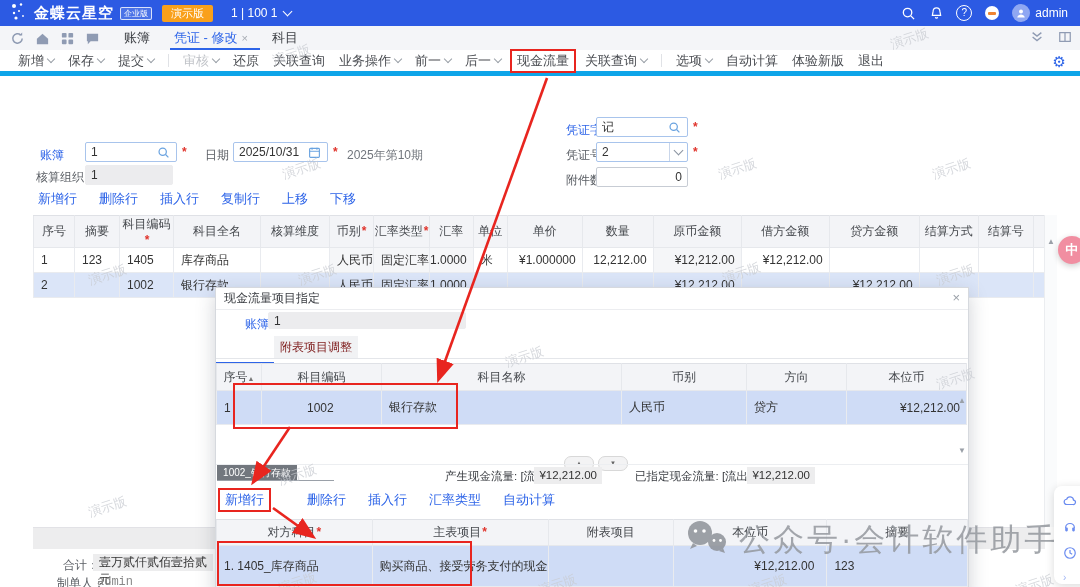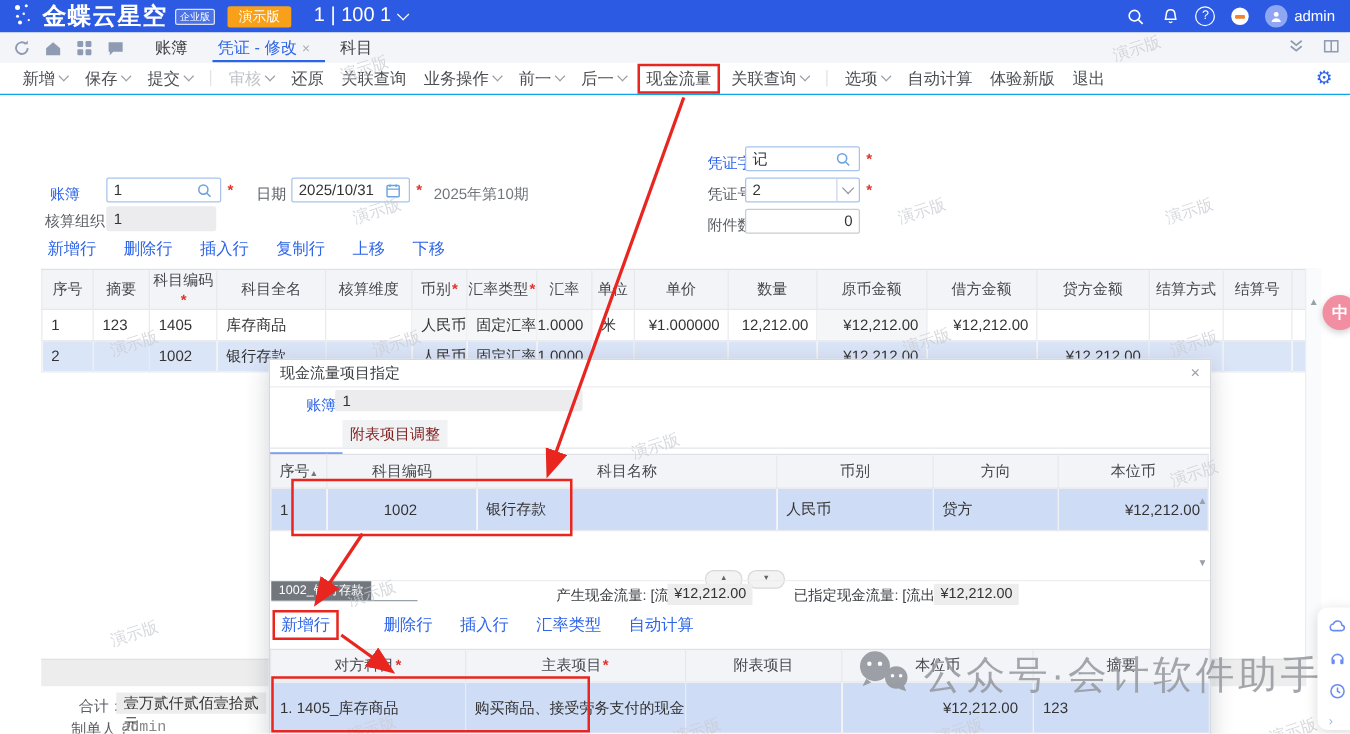"金蝶云星空" #topbar .brand { font-size: 19px -> 15px }
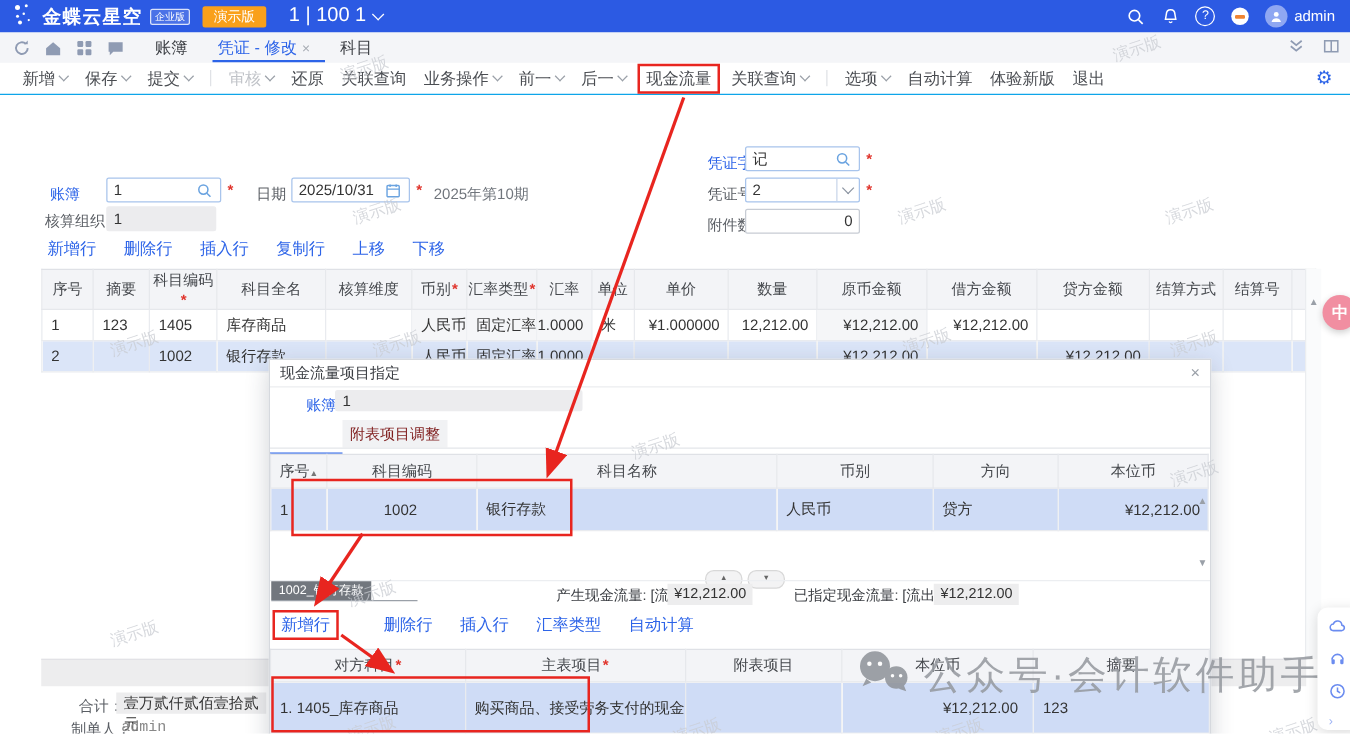"1 | 100 1" .ws { font-size: 16px -> 12px }
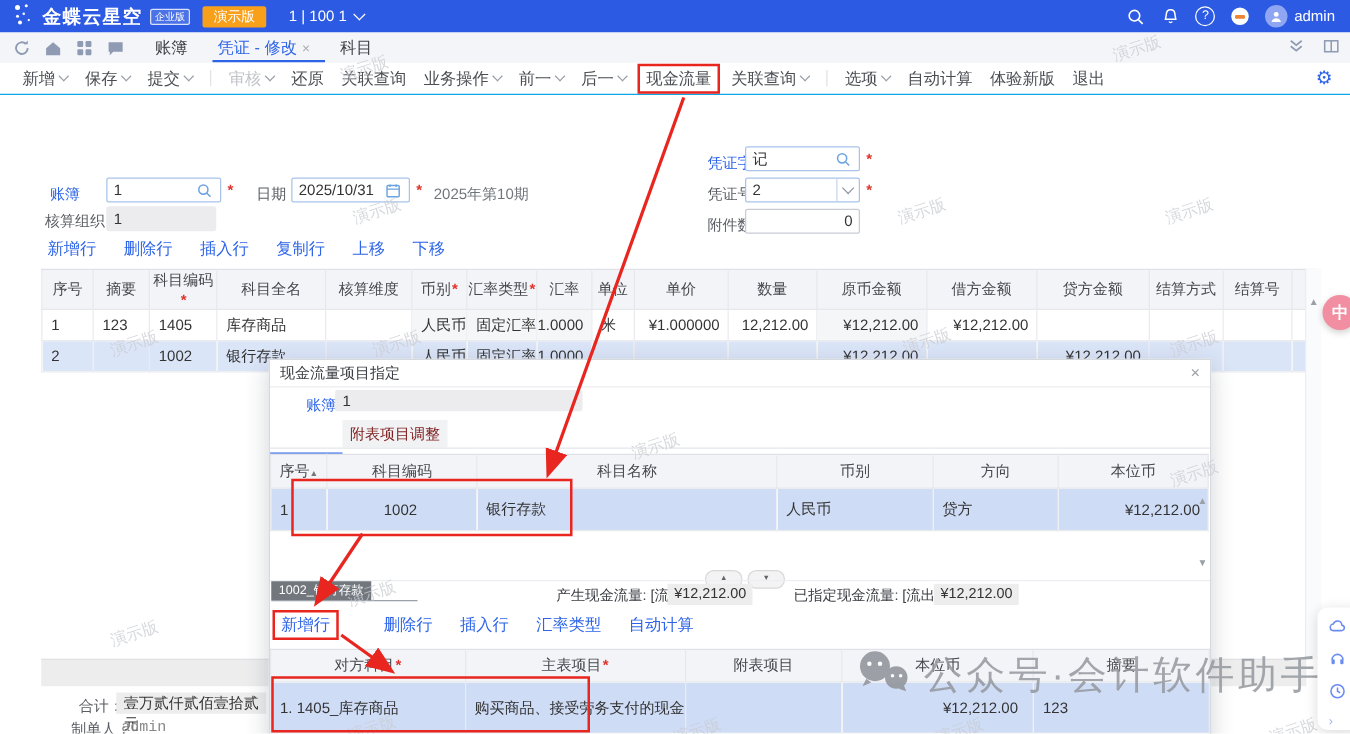"新增" #toolbar { border-bottom: 1px solid #0ea5e9 -> 5px solid #0ea5e9 }
